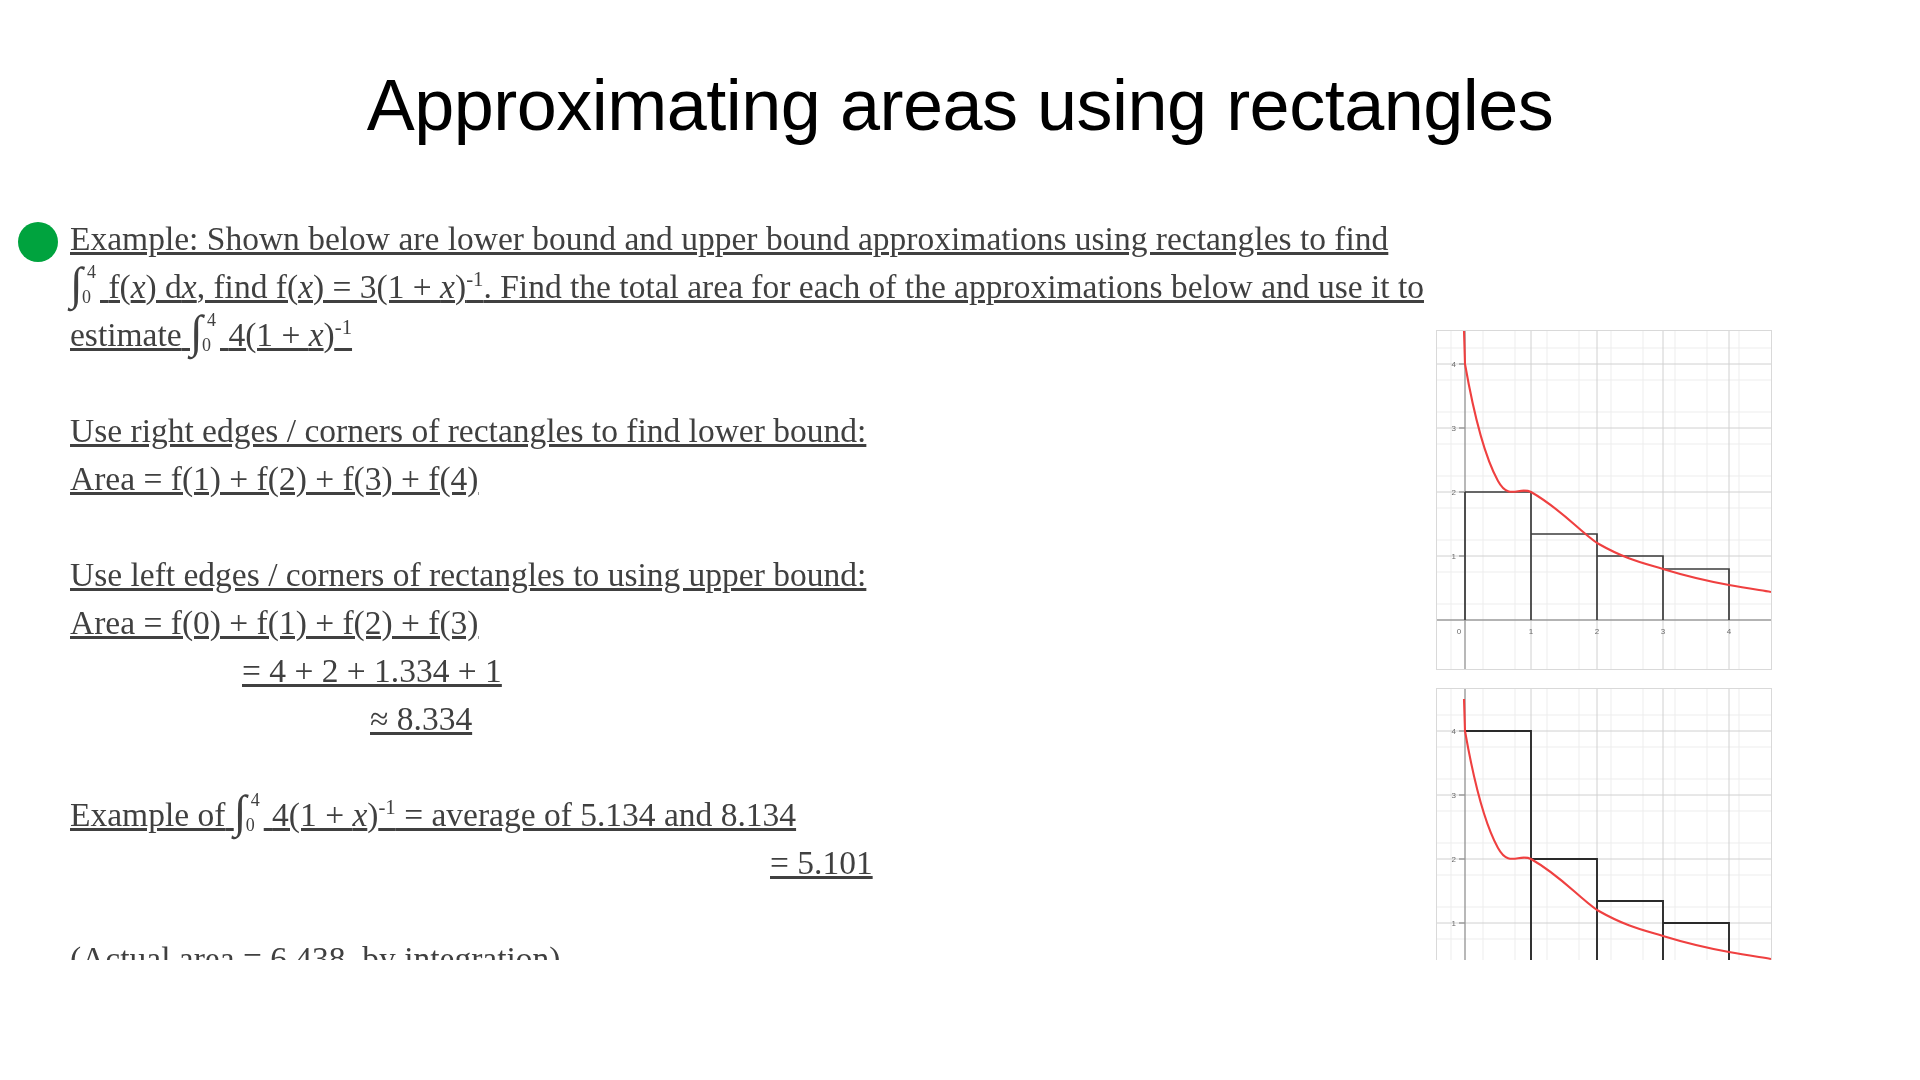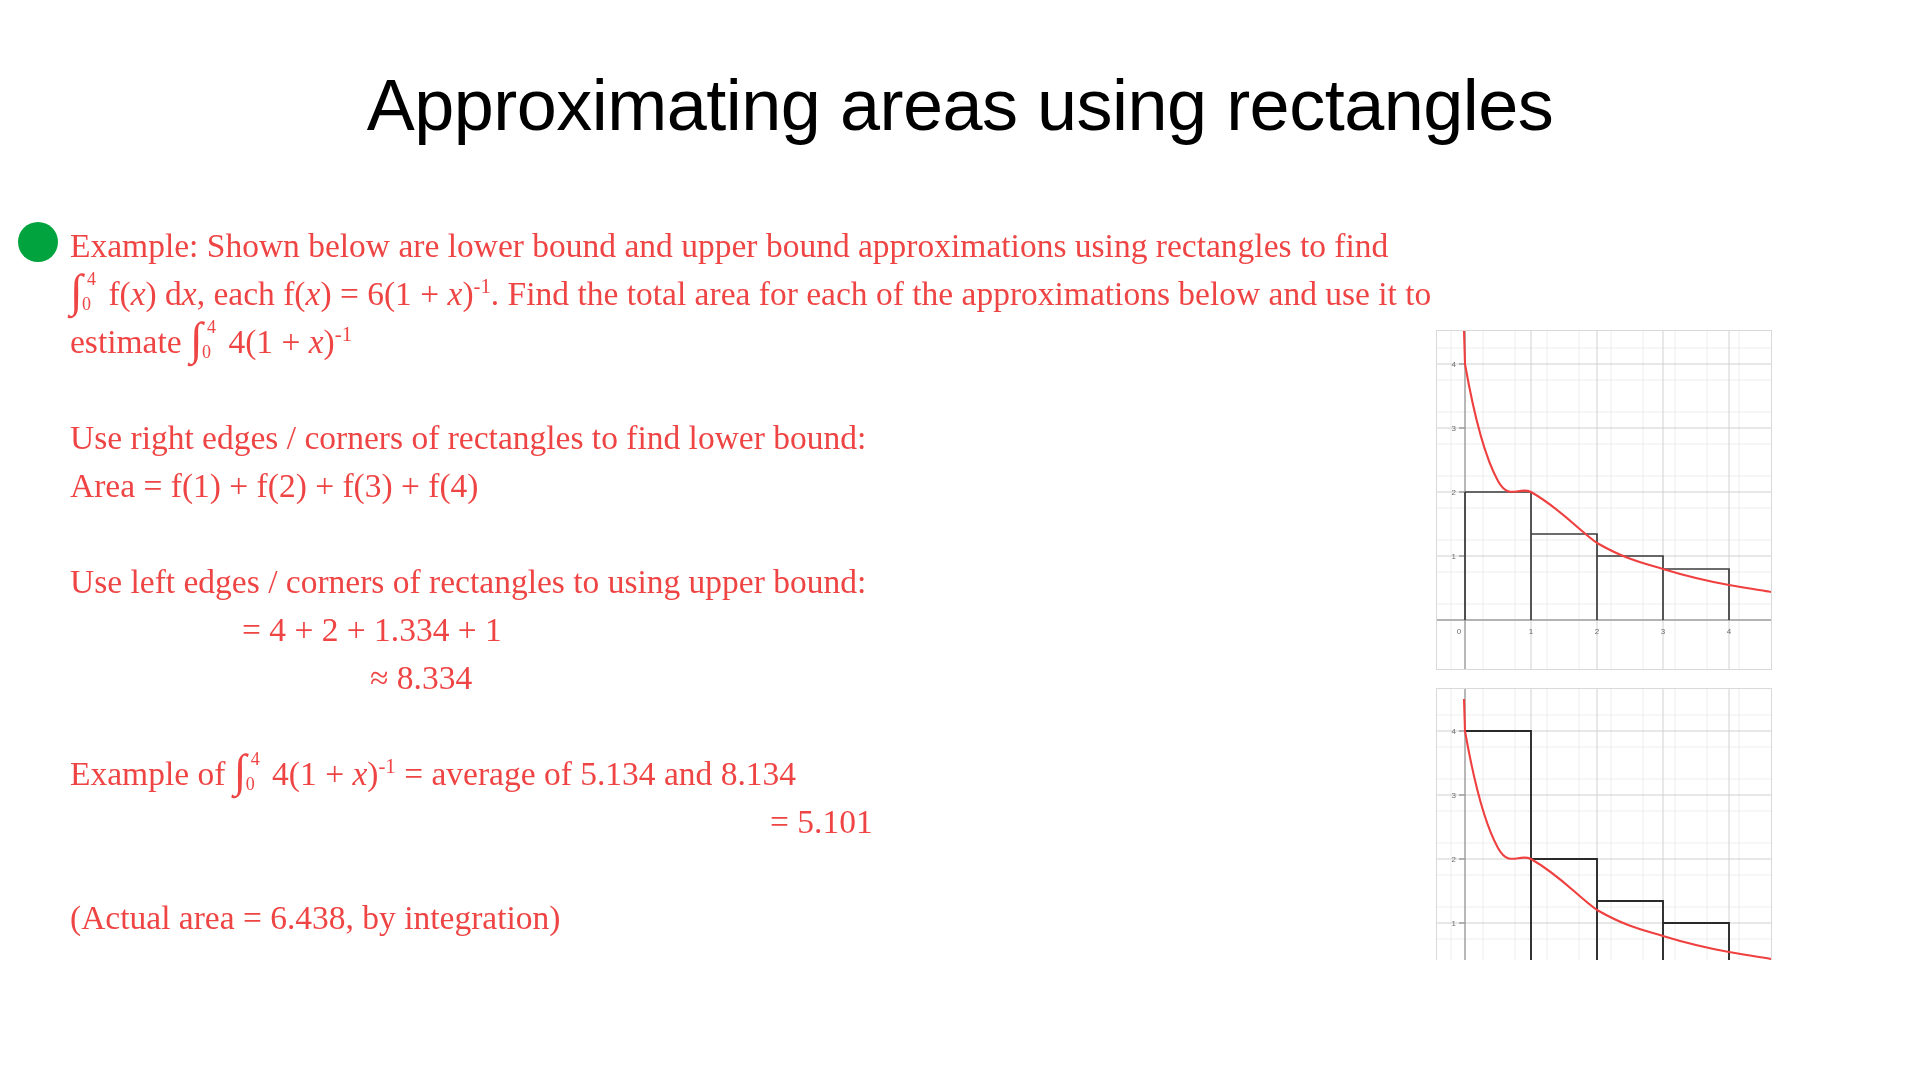"Example: Shown below are lower" #body { color: #ef4444 -> #404040; text-decoration: none -> underline; top: 222px -> 215px }
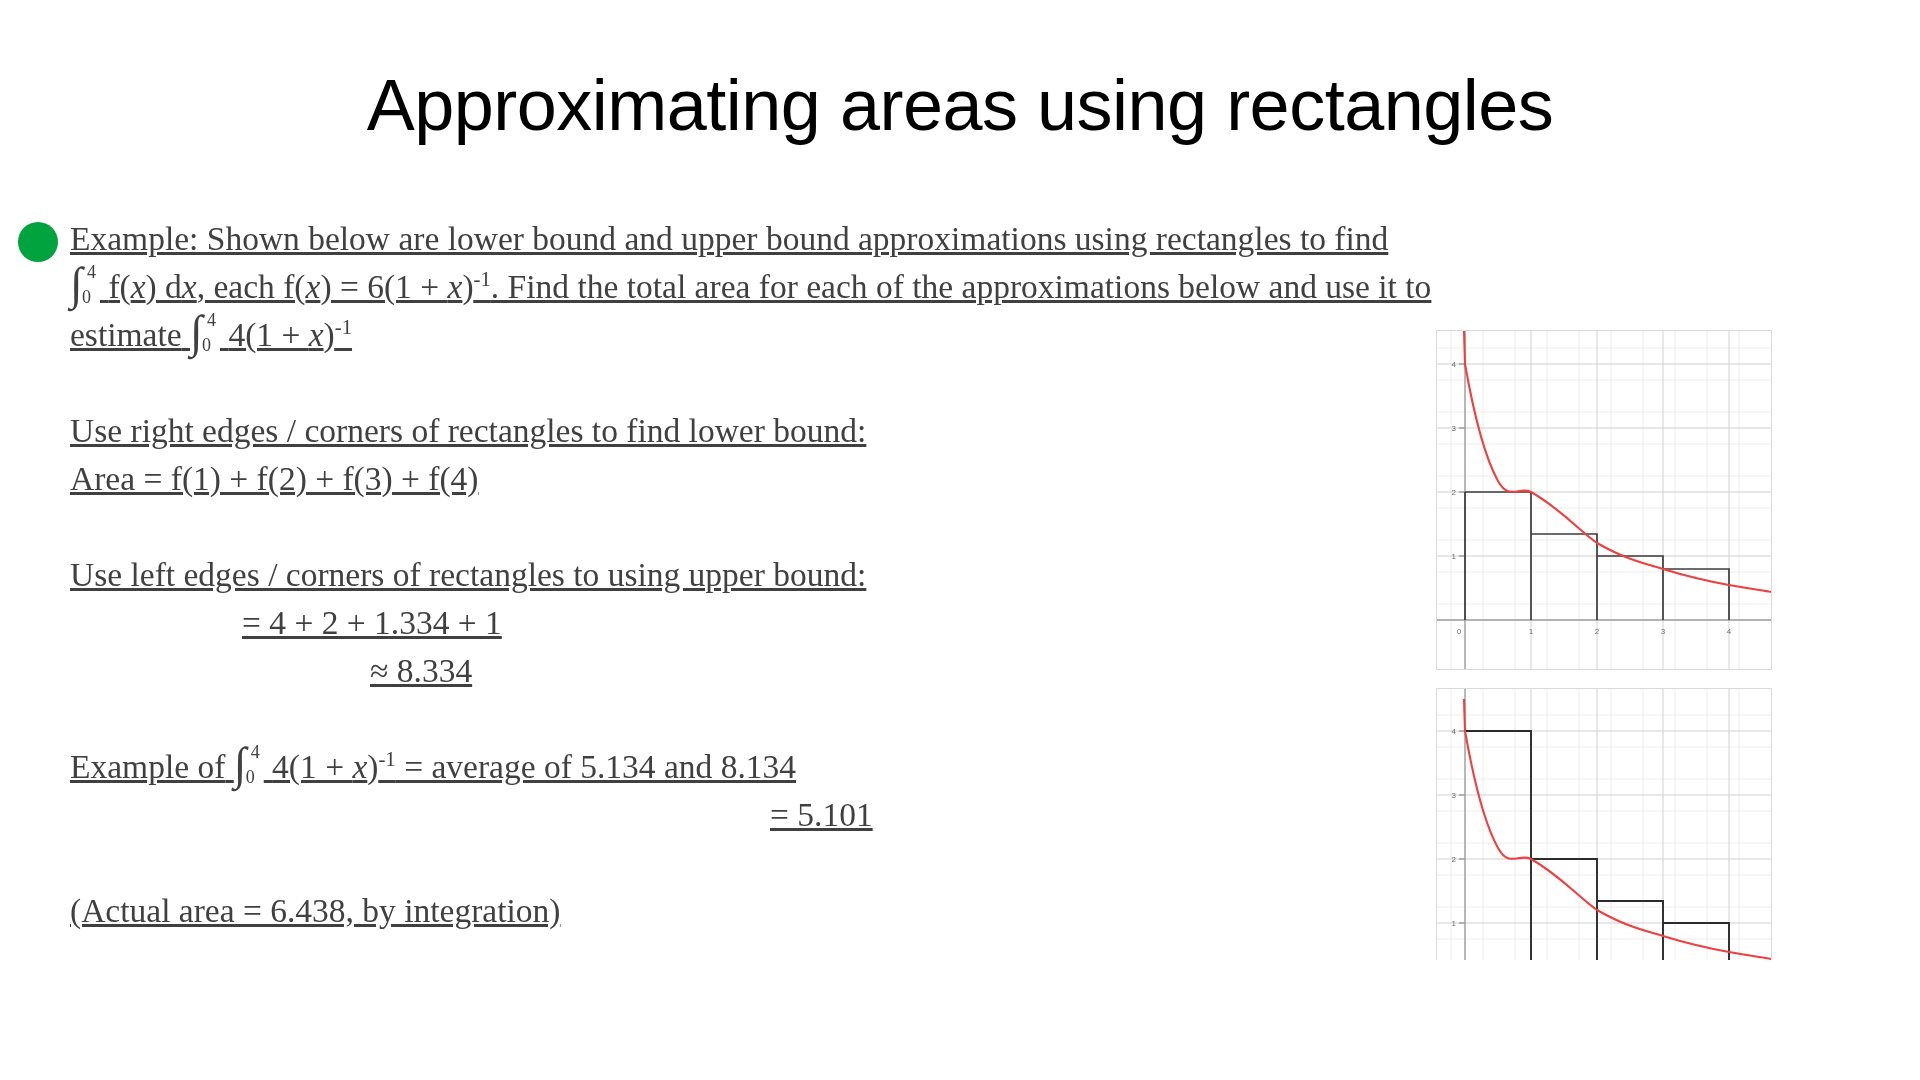", each f(" span { text: each -> find }
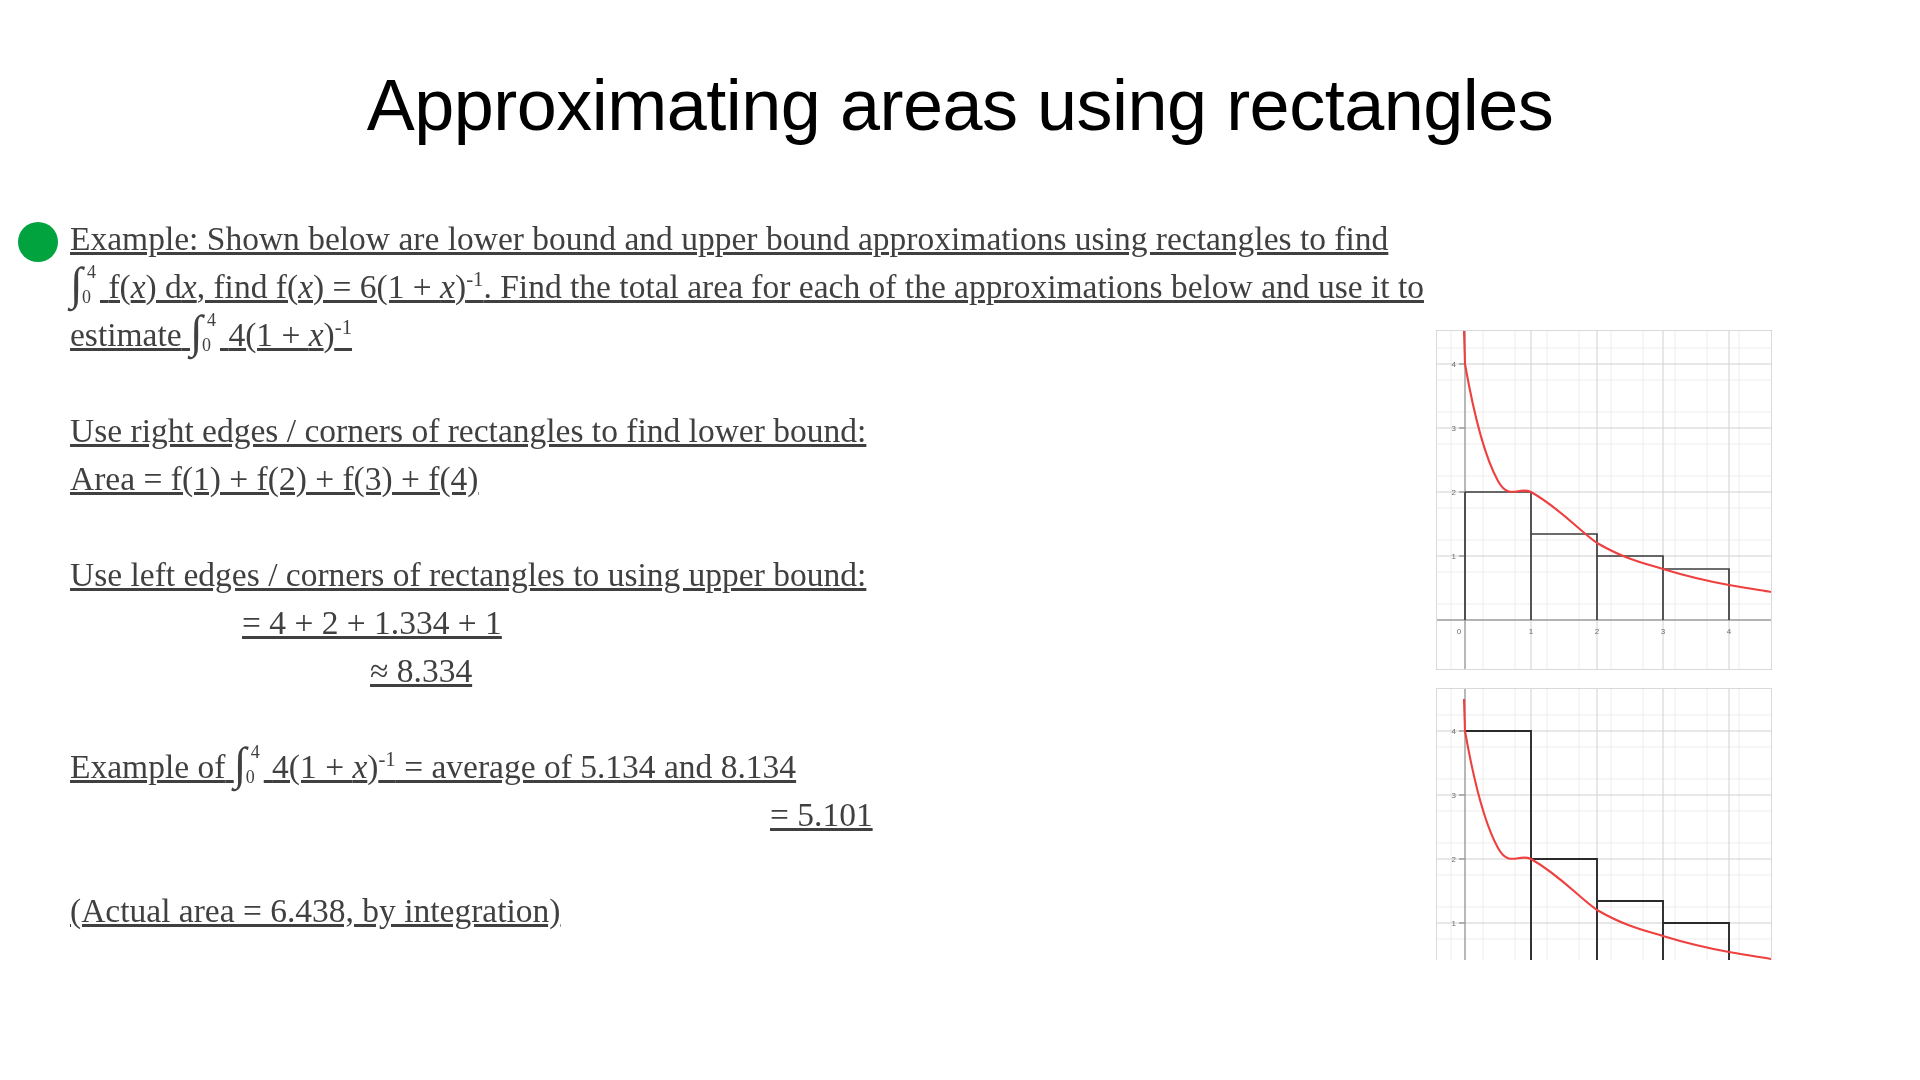") = 6(1 +" span { text: 6 -> 3 }
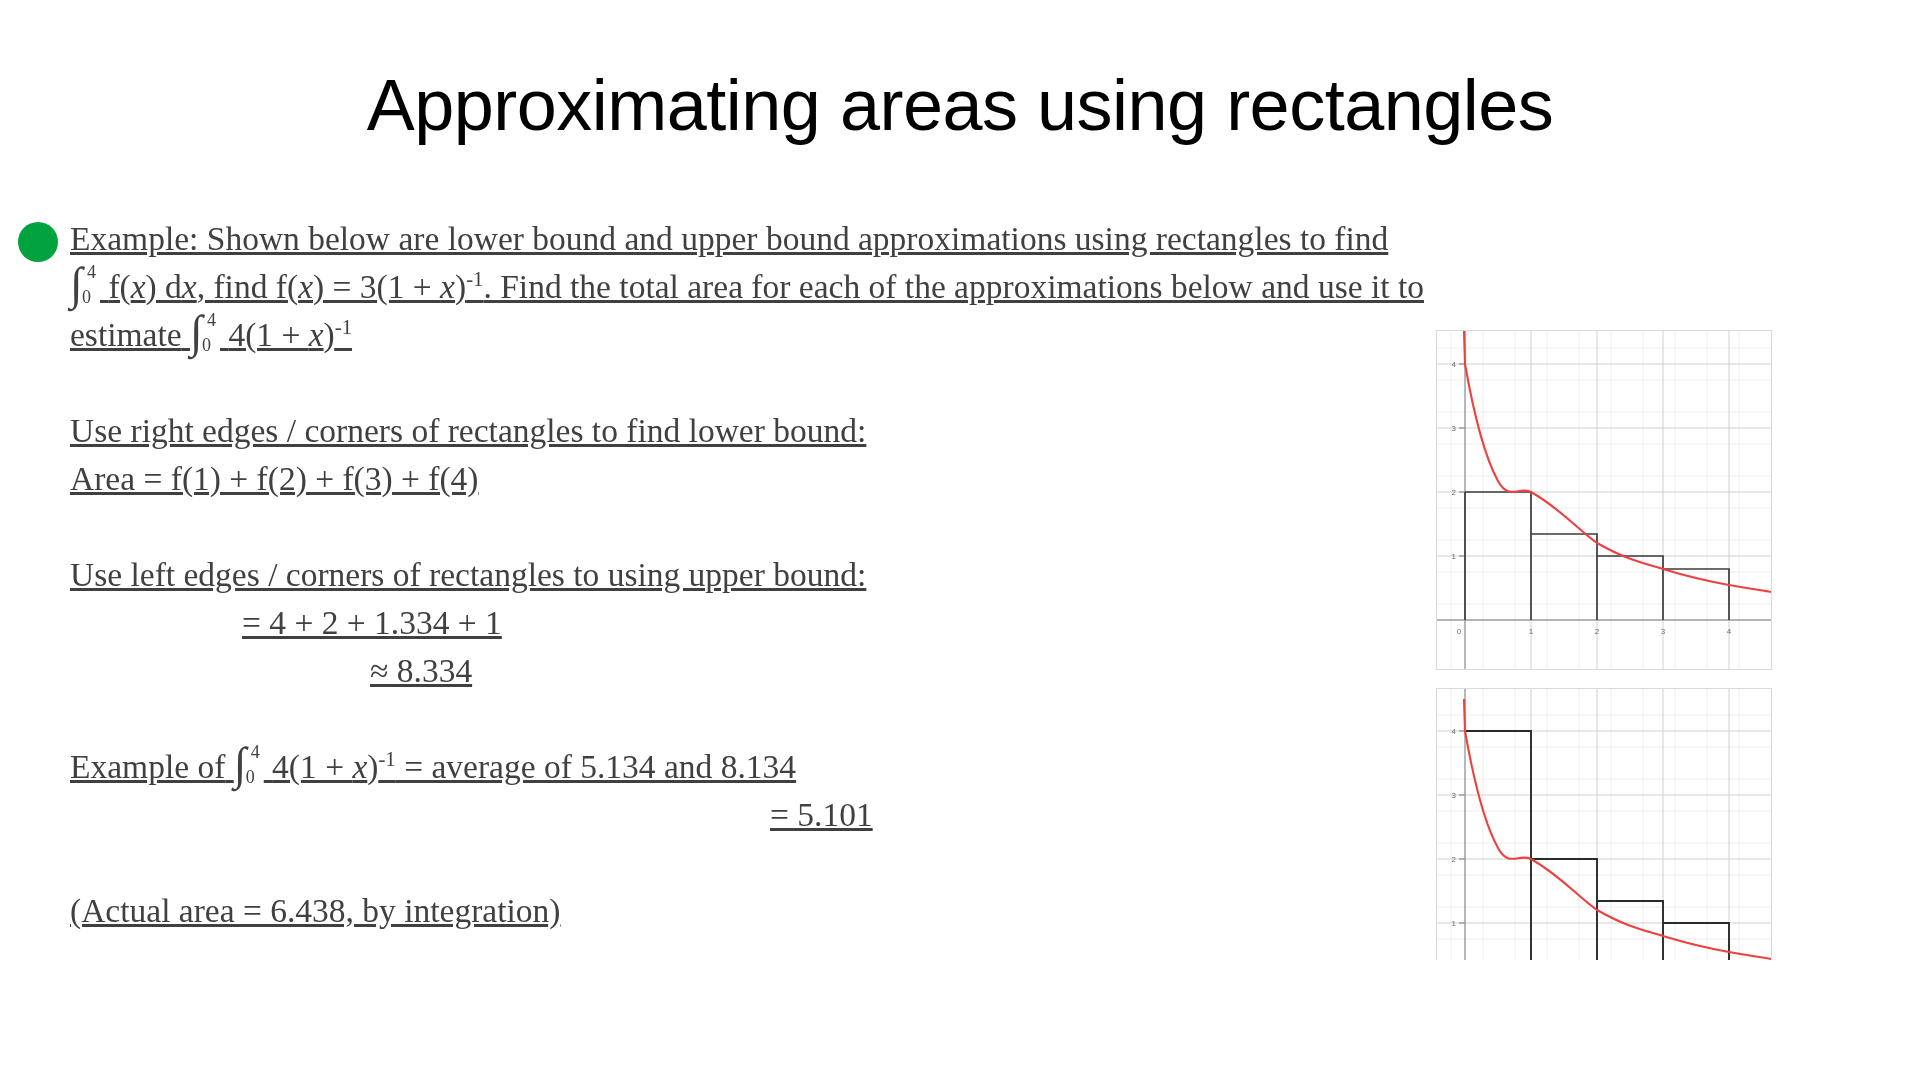"Area = f(0) + f(1)" div.line { html: none -> <div>Area = f(0) + f(1) + f(2) + f(3)</div> }
